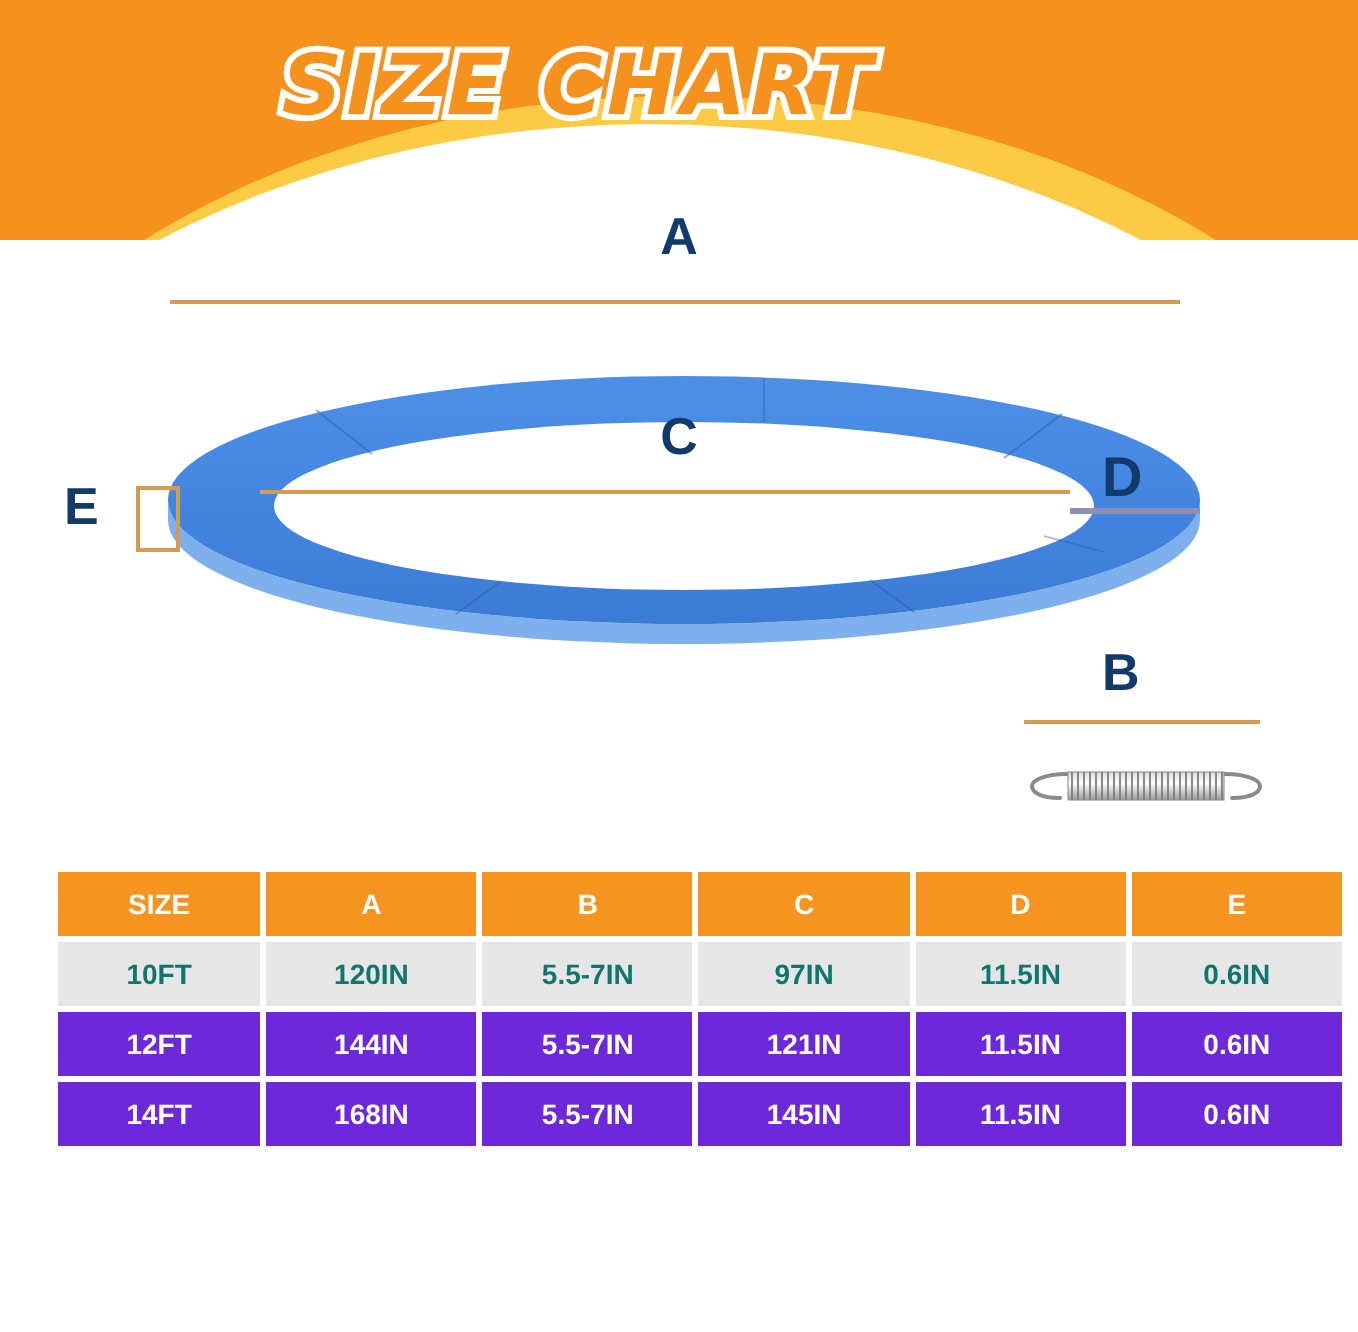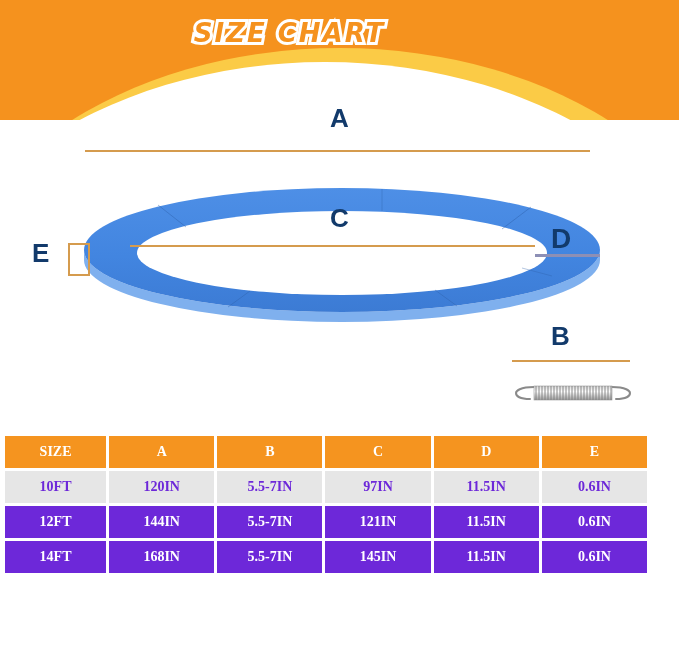"SIZE CHART" .banner-title { font-size: 26px -> 42px }
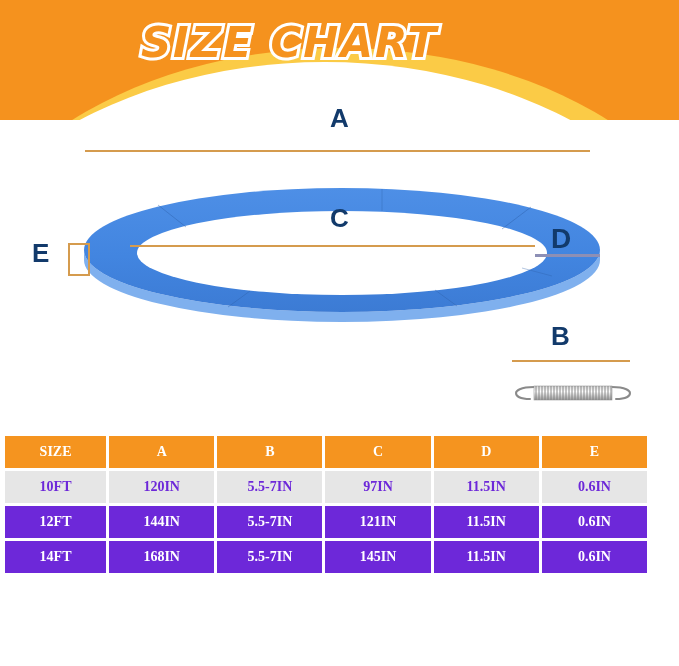"SIZE" .size-table { font-family: Liberation Serif, serif -> Liberation Sans, sans-serif; left: 2px -> 26px }
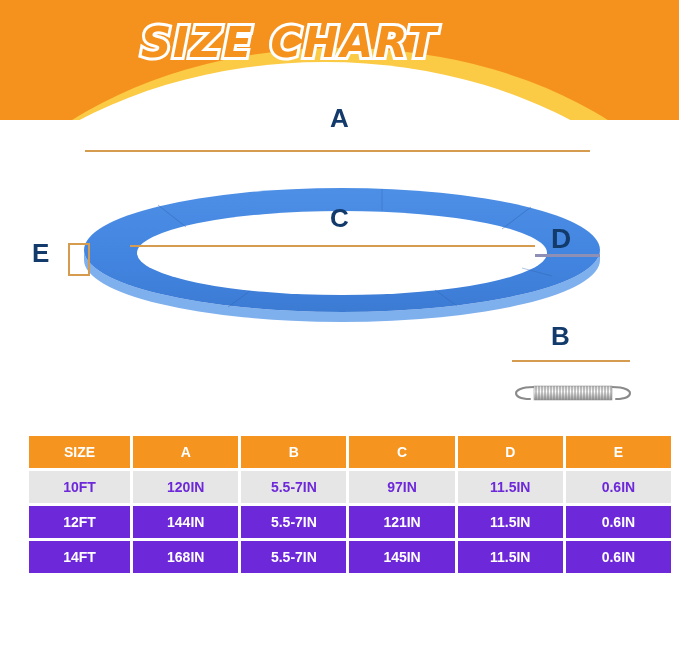"10FT" tr.row-odd td { color: #6d28d9 -> #0f766e }
